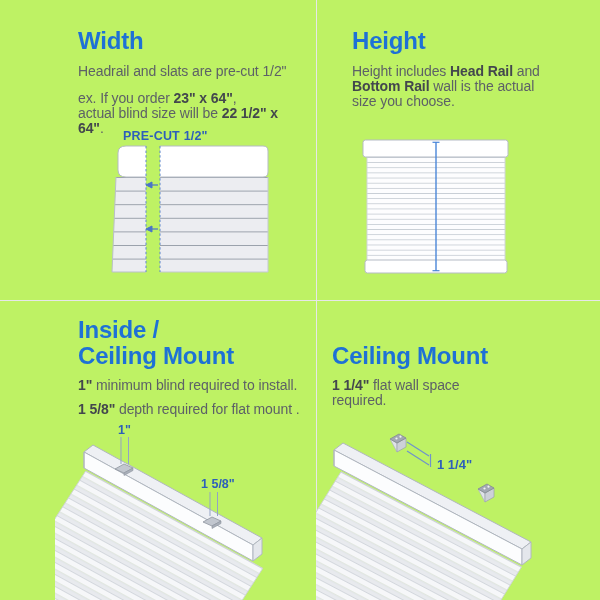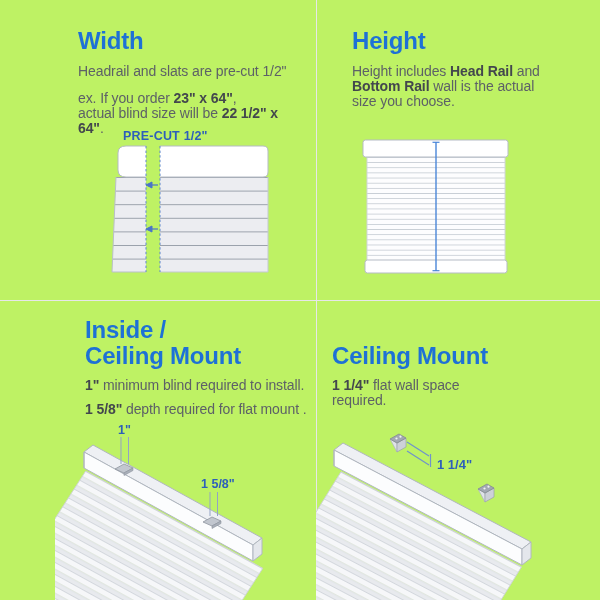"Inside /" div.quad { margin-left: 7px -> none }
